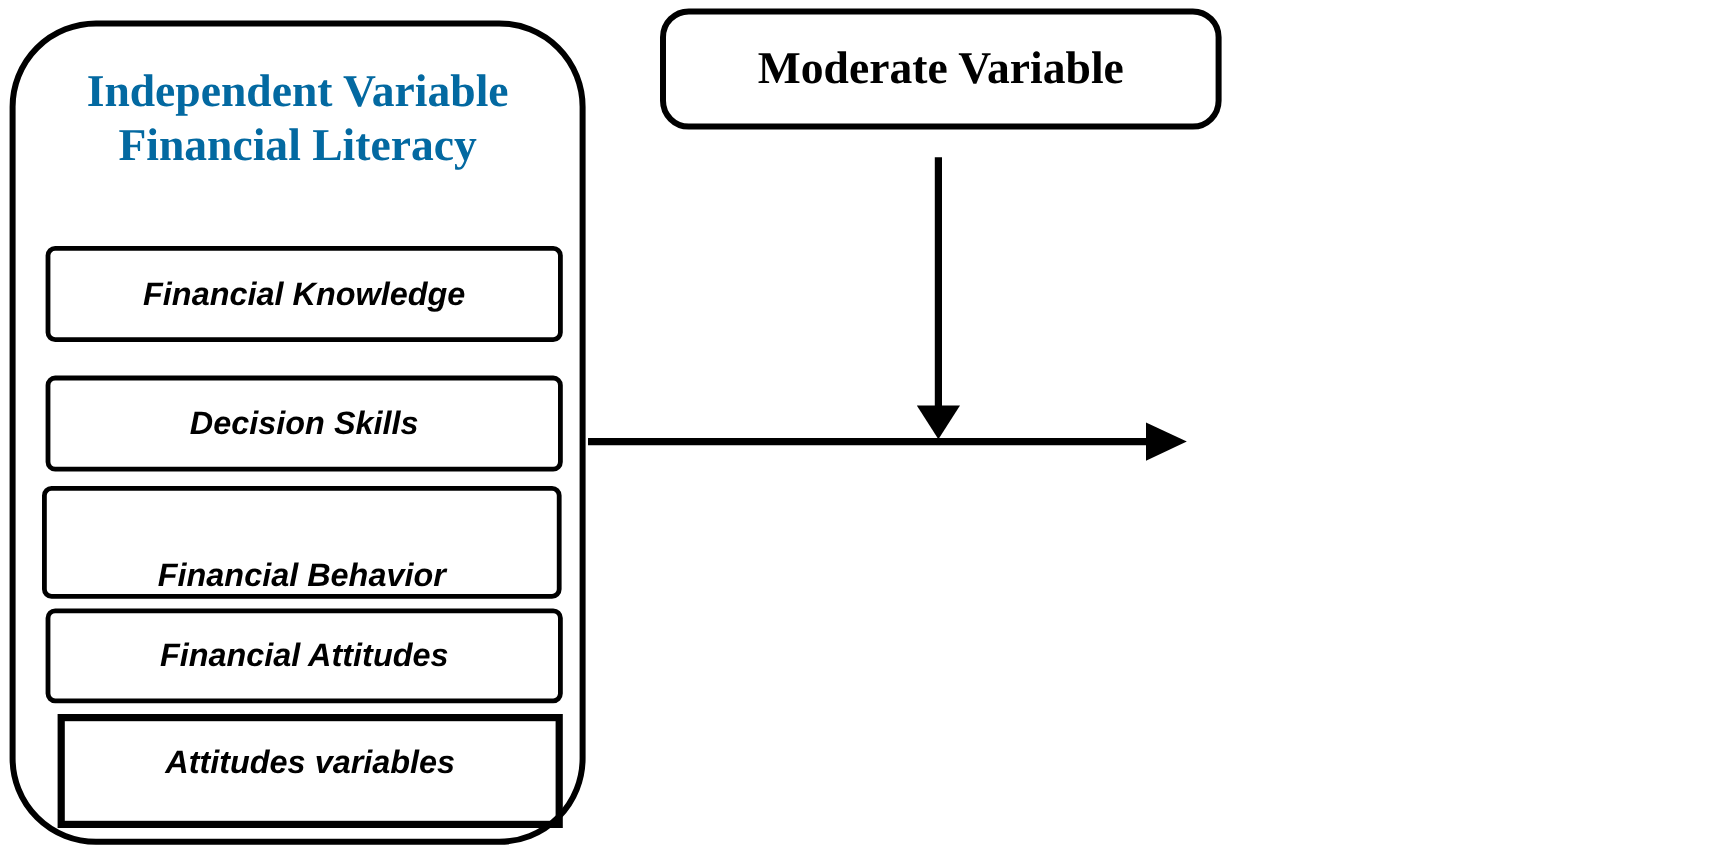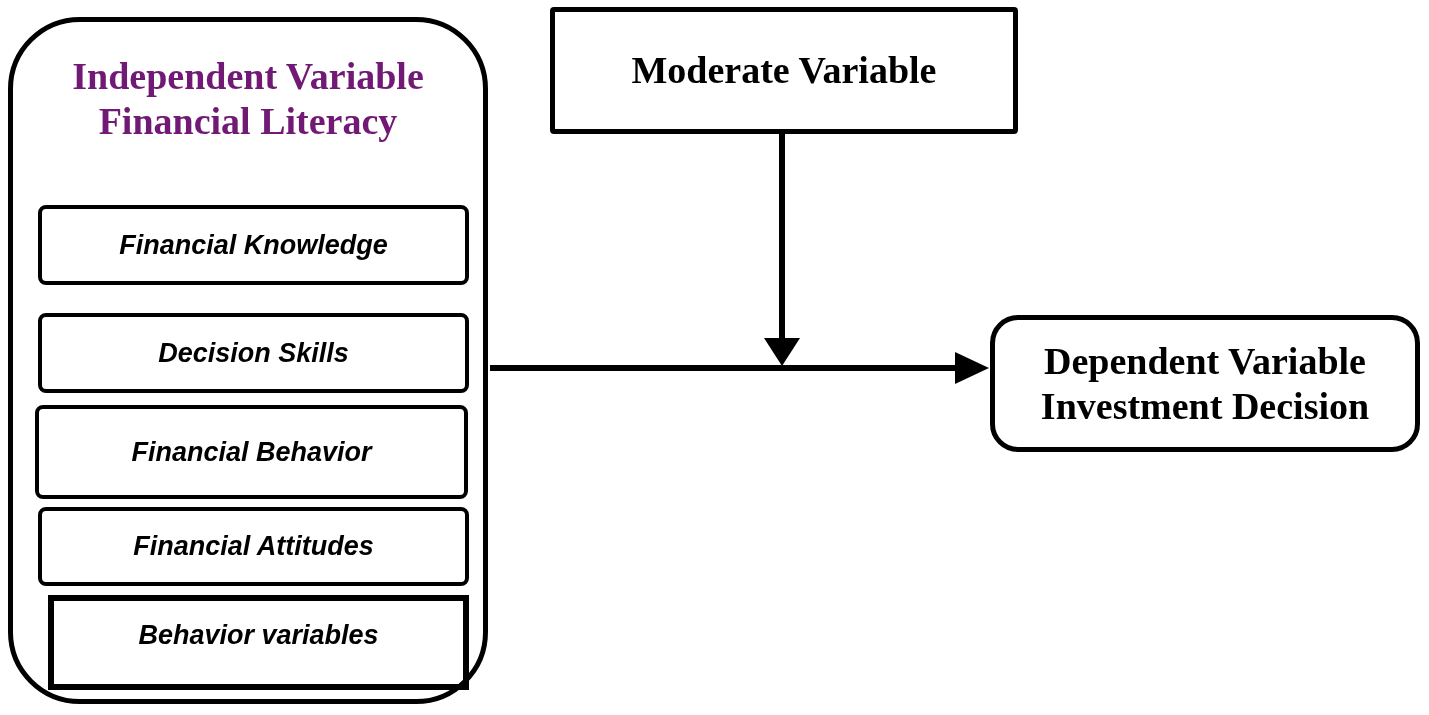"Independent Variable" .group-title { color: #701a75 -> #0369a1 }
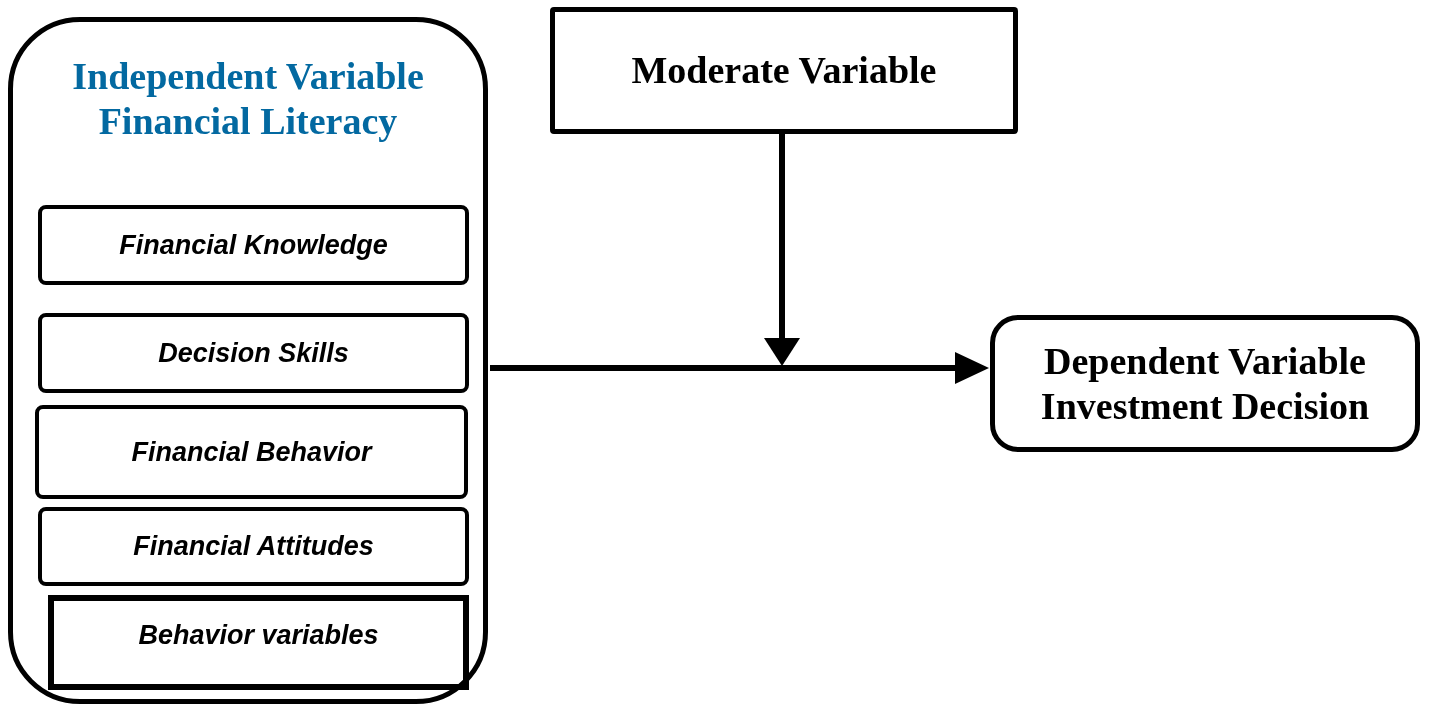"Moderate Variable" .moderator-box { border-radius: 4px -> 24px; height: 127px -> 101px }
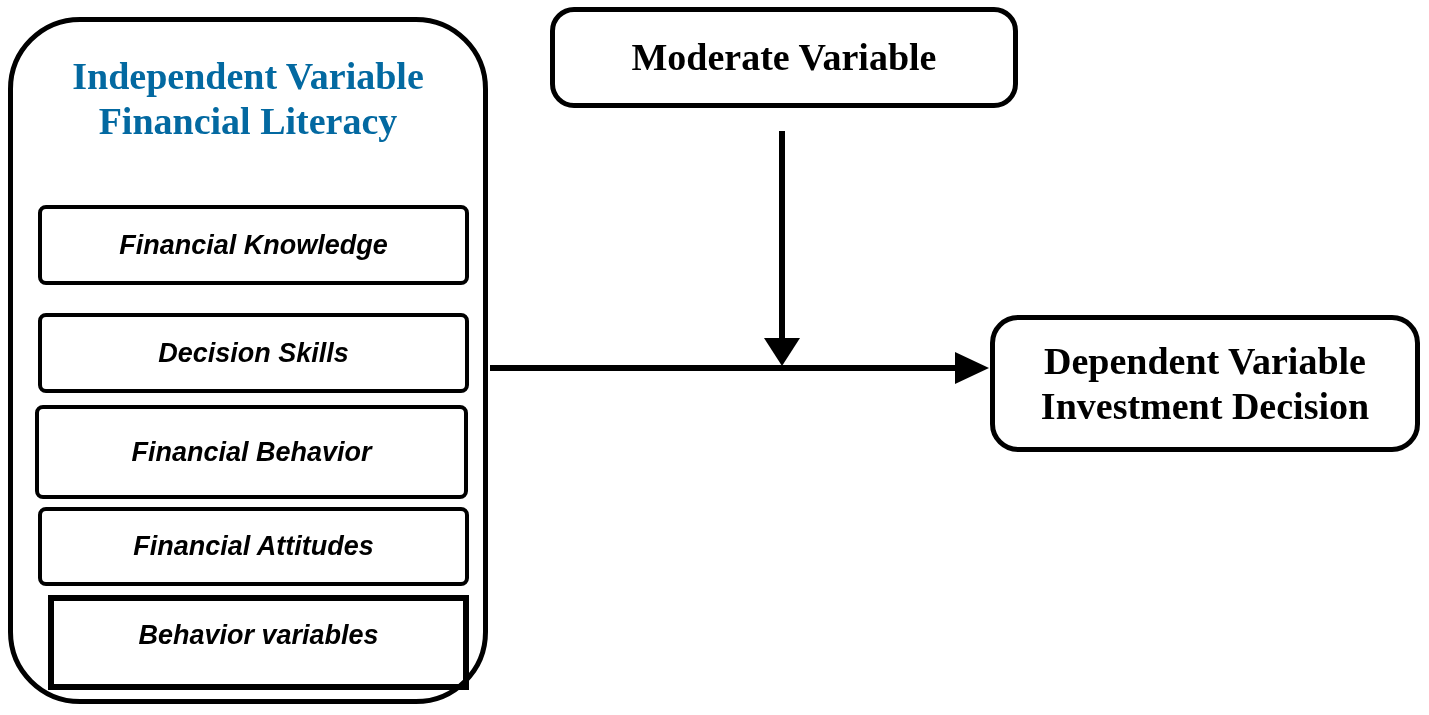"Dependent Variable" div.labeled-box { html: <div> <div>Dependent Variable</div> <div>Investment Decision</div> </div> -> none }
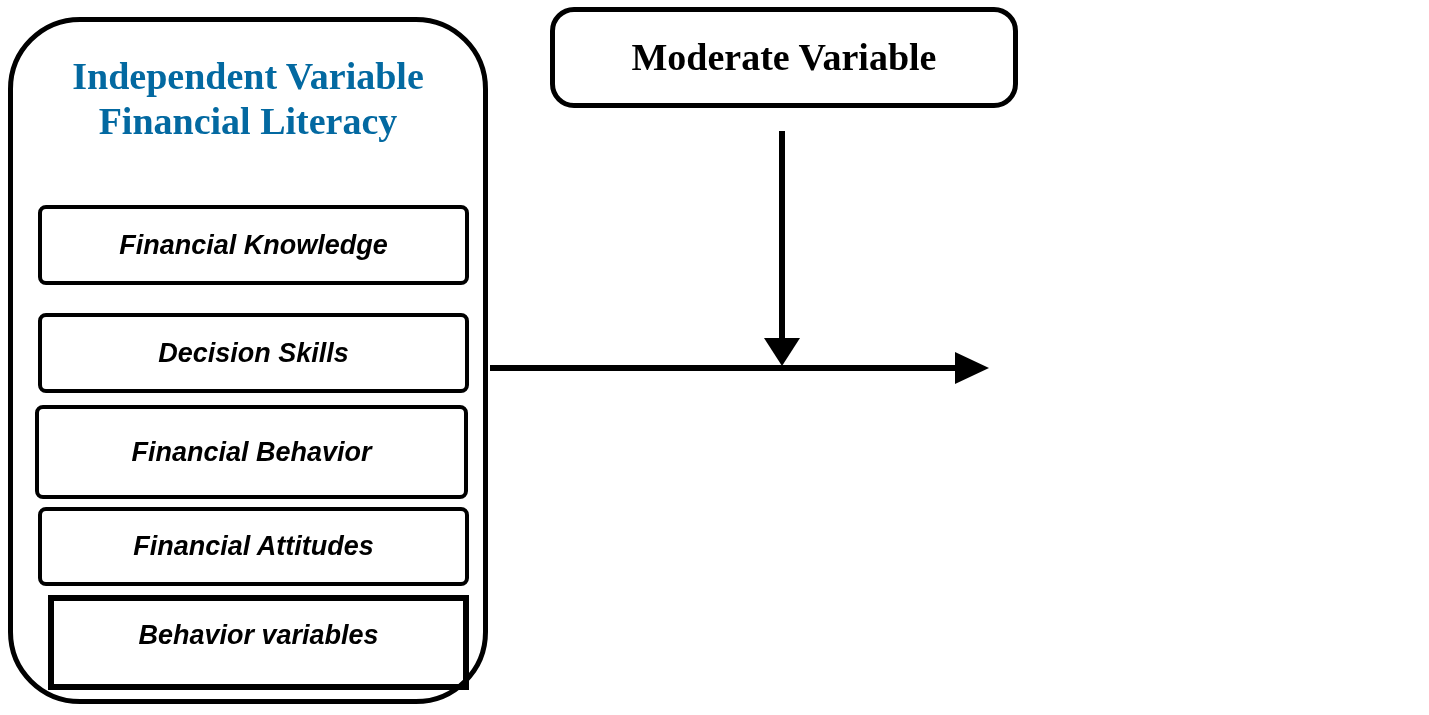"Financial Behavior" .factor-behavior { align-items: none -> flex-end }
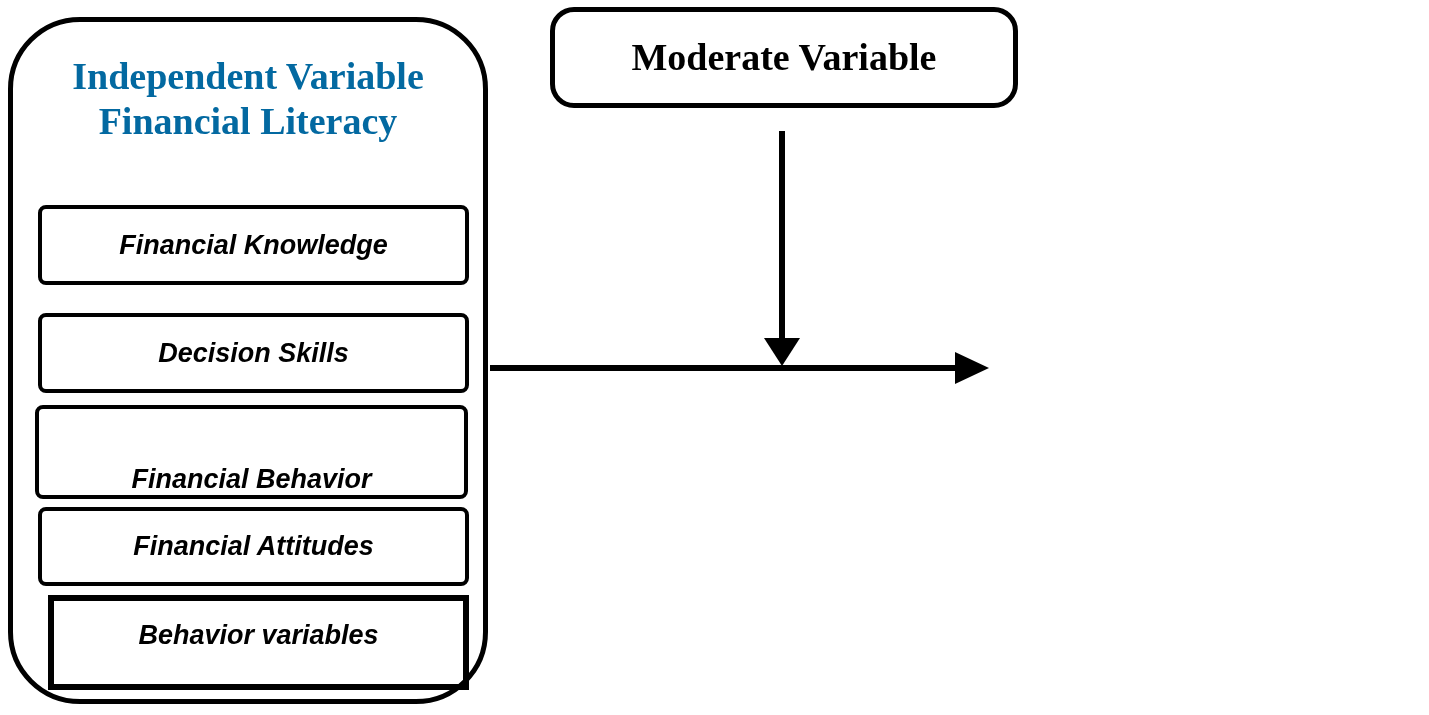"Behavior variables" span { text: Behavior -> Attitudes }
